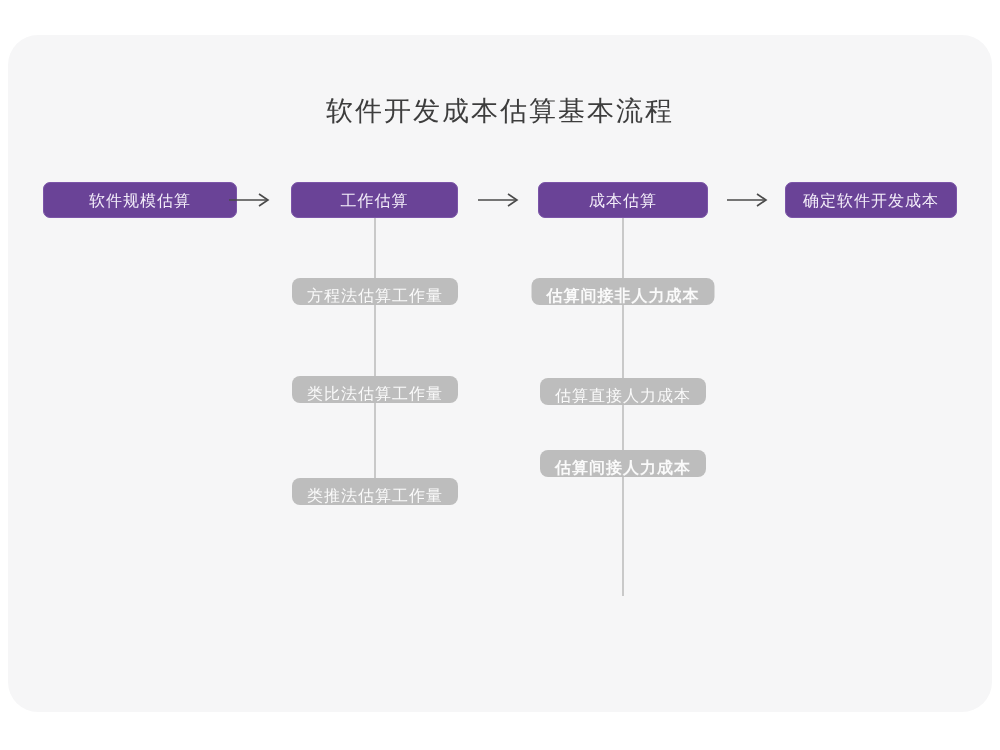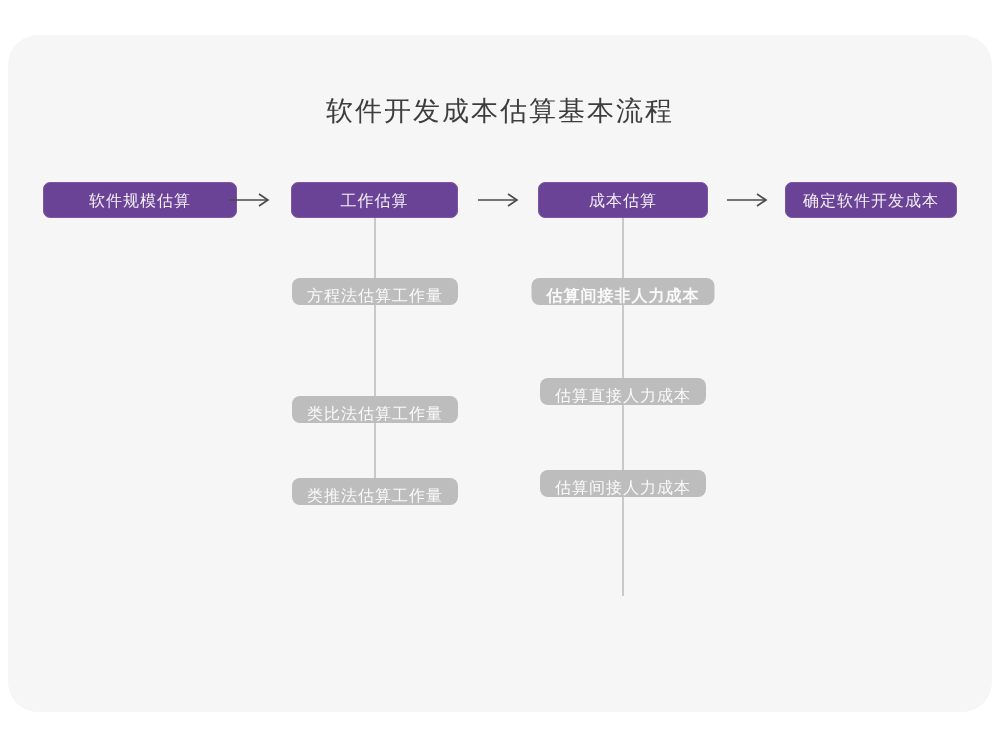"类比法估算工作量" div.node { top: 396px -> 376px }
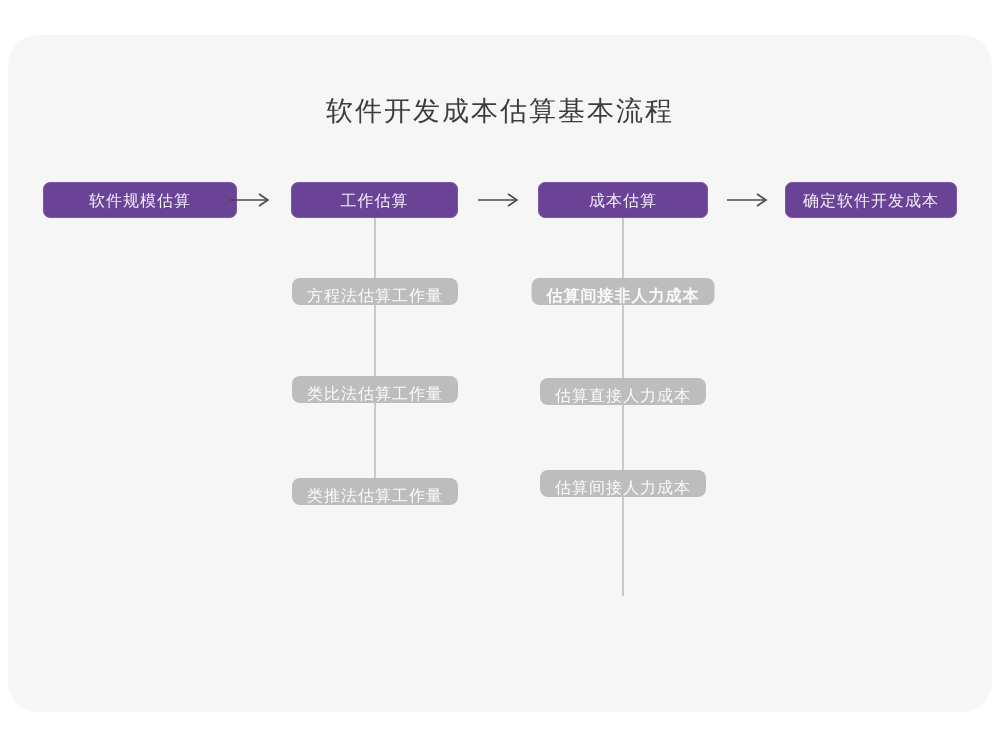"估算间接人力成本" div.node { font-weight: none -> bold; top: 470px -> 450px }
